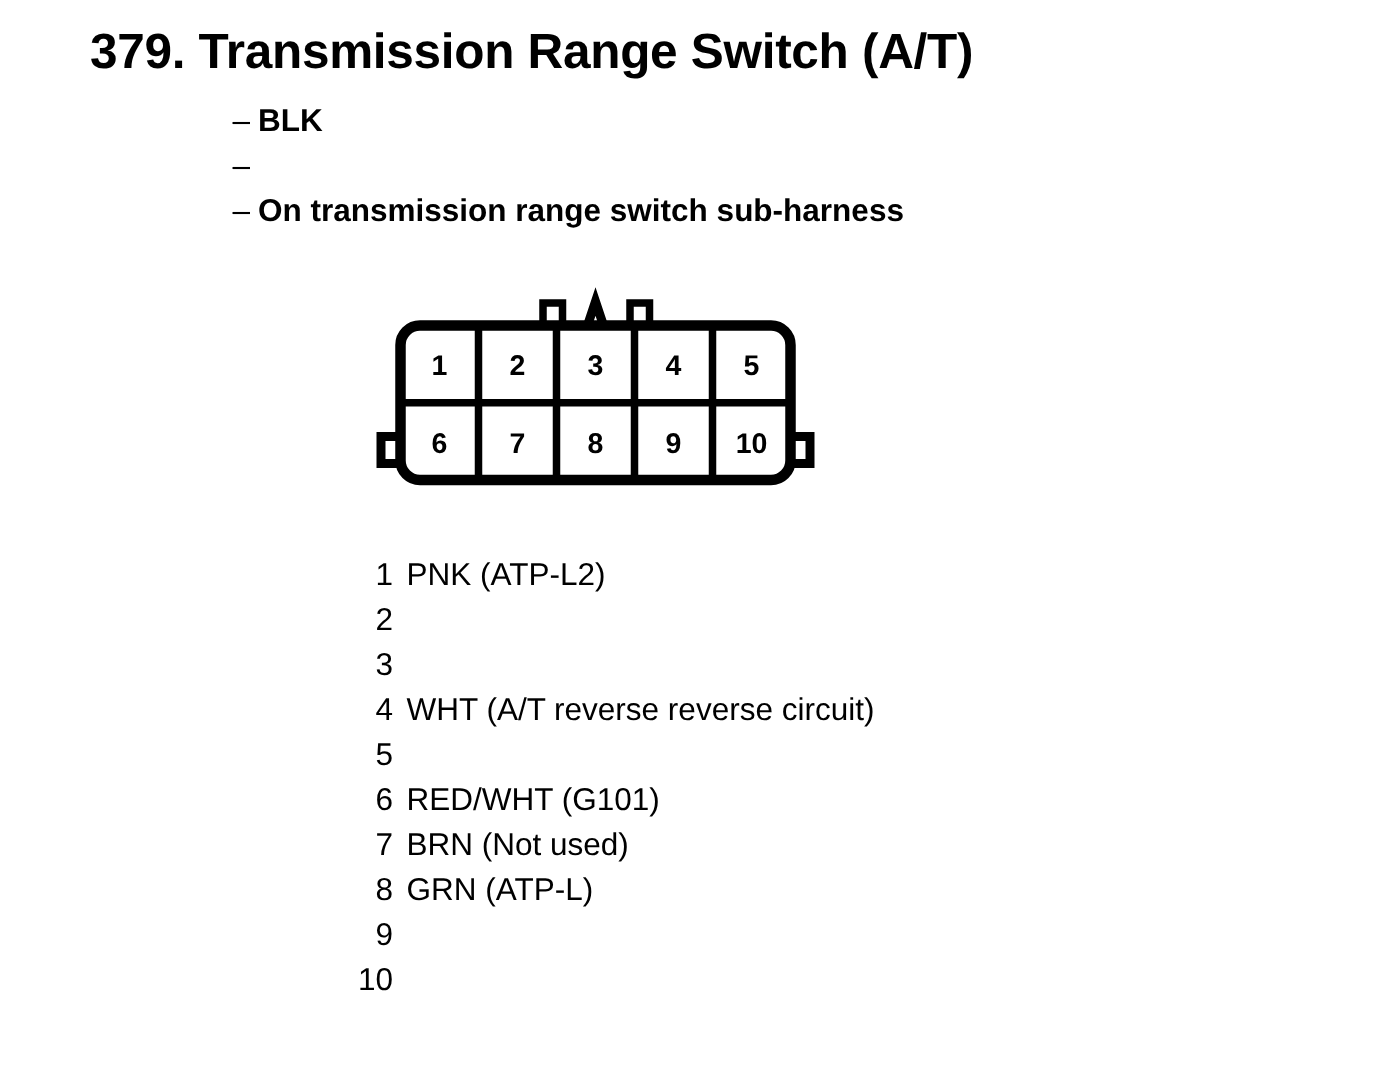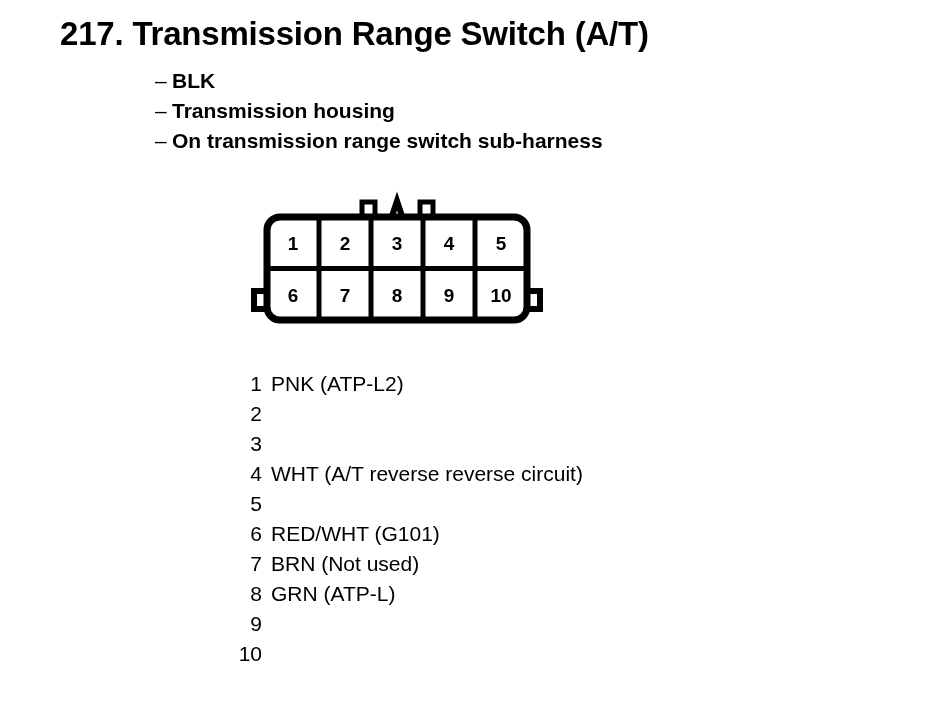"217. Transmission Range Switch (A/T)" div.page-title { text: 217 -> 379 }
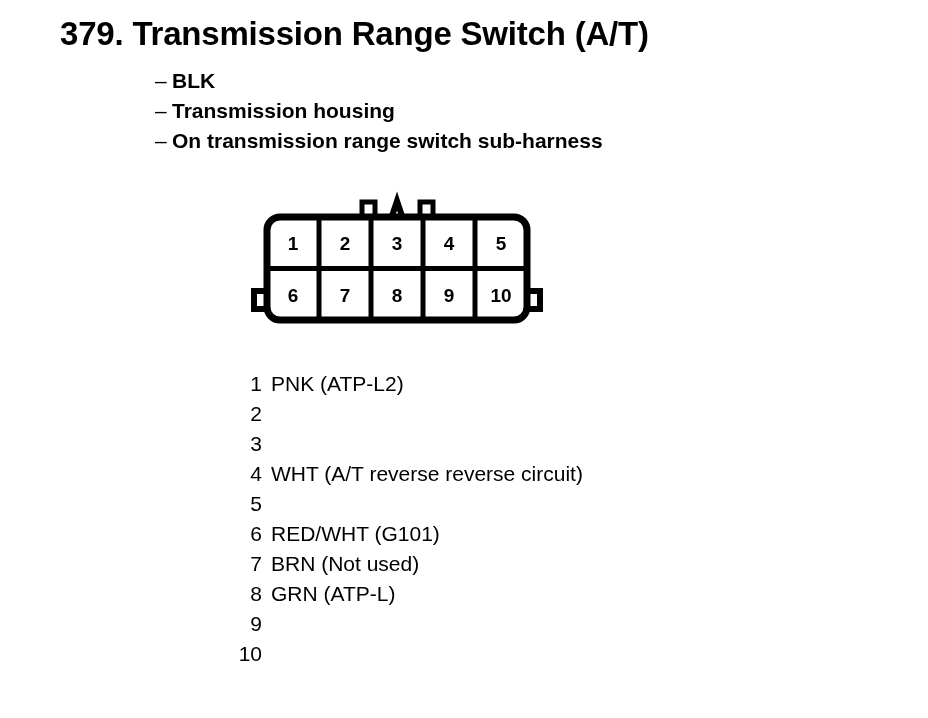"Transmission housing" span.dash-text { html: <span>Transmission housing</span> -> none }
